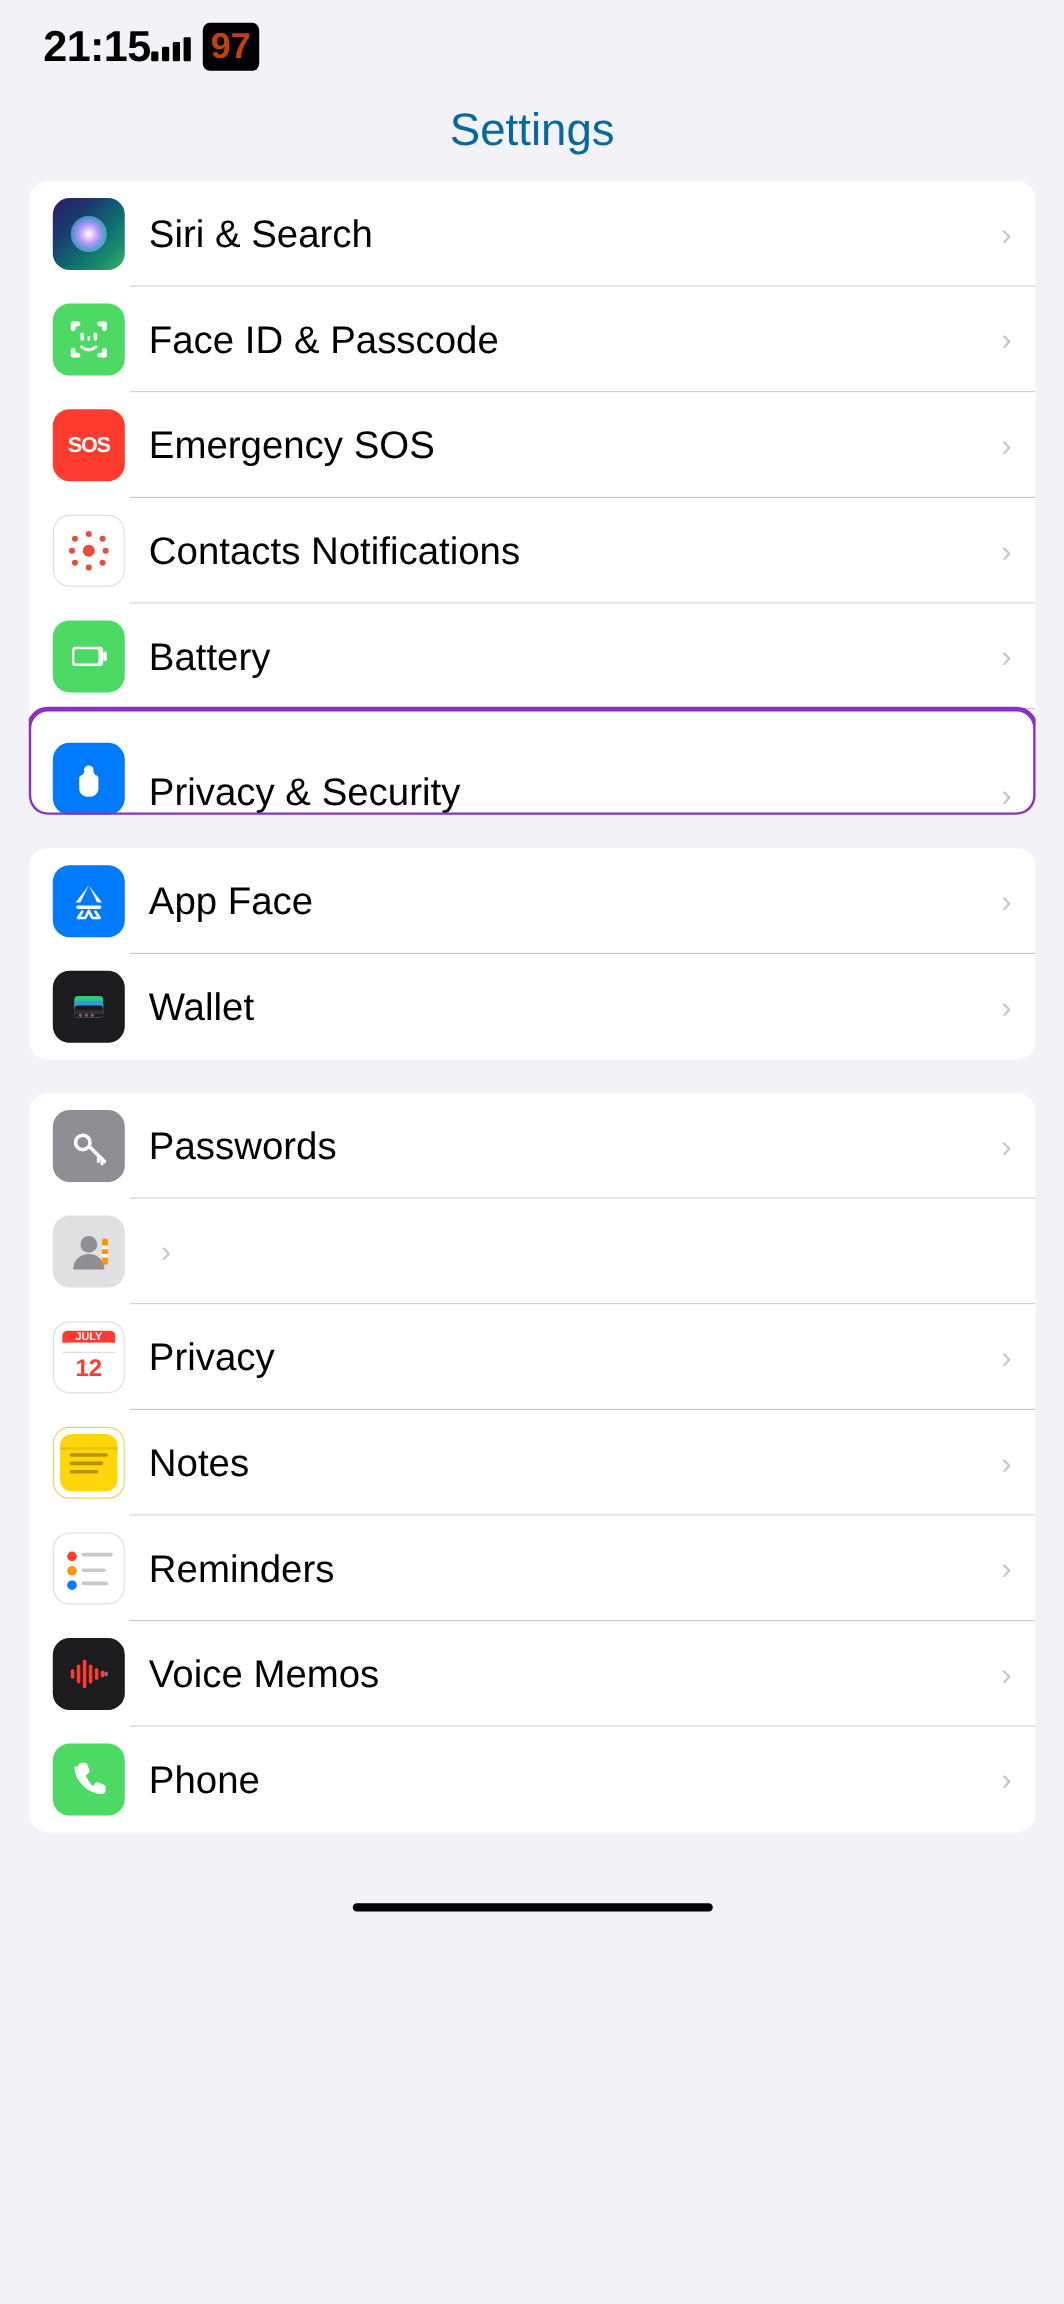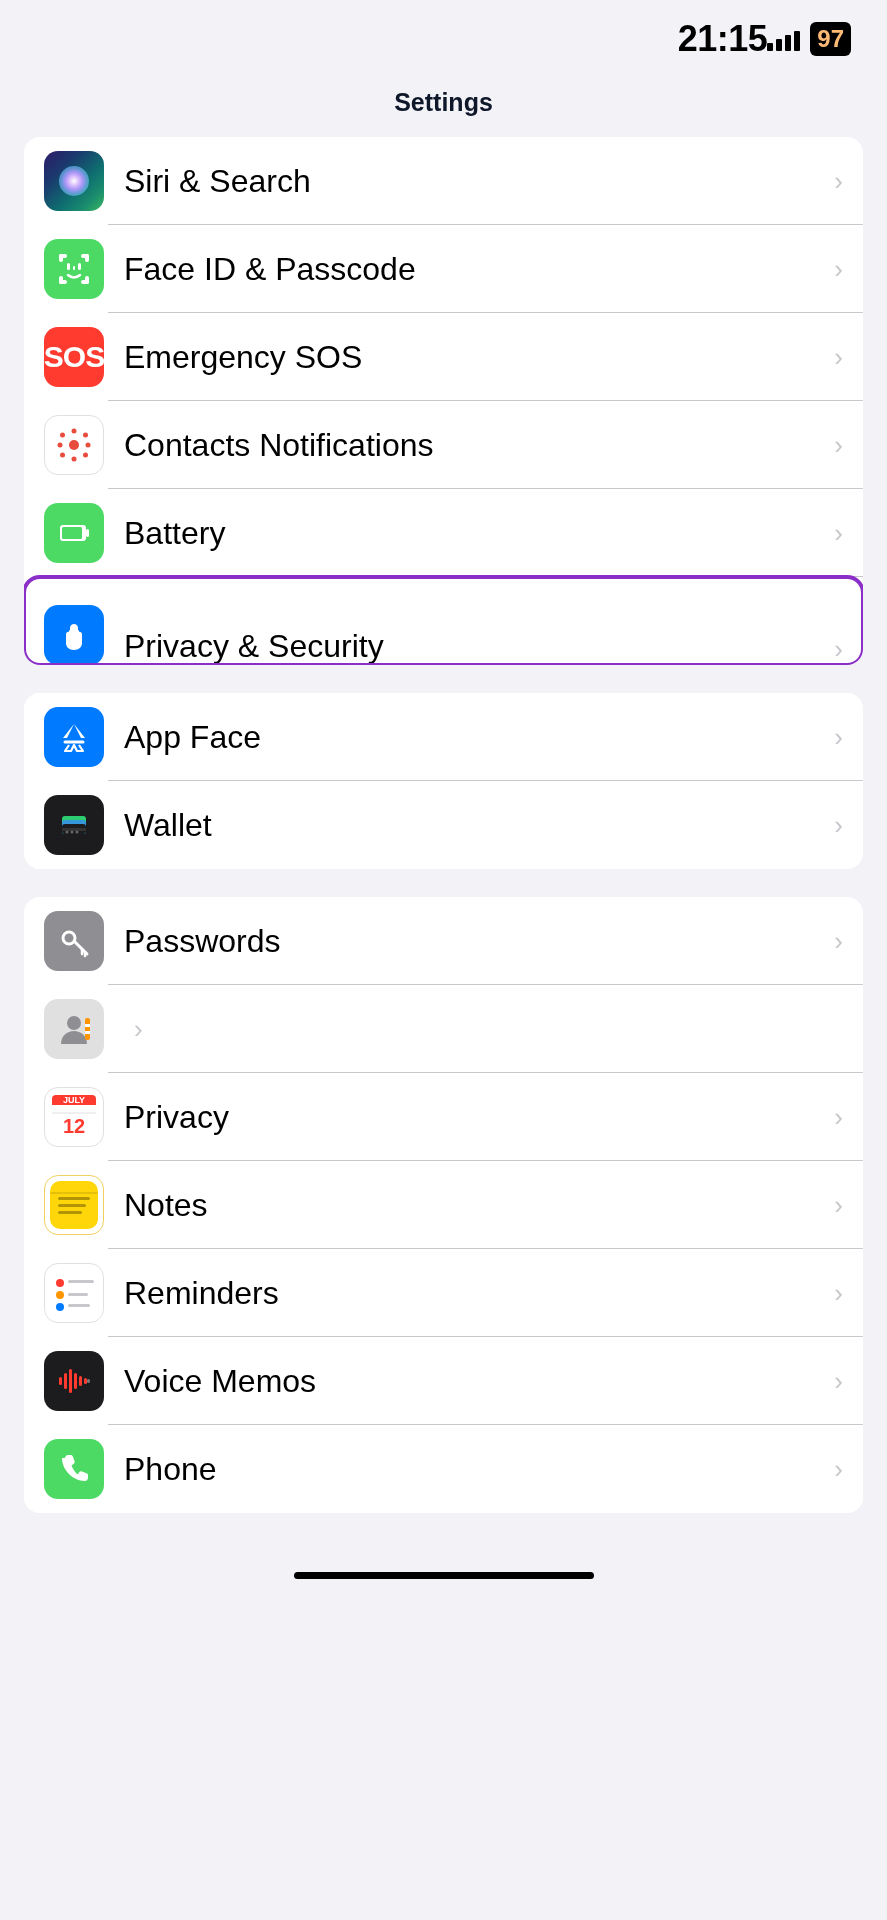"21:15" .status-bar { justify-content: flex-end -> flex-start }
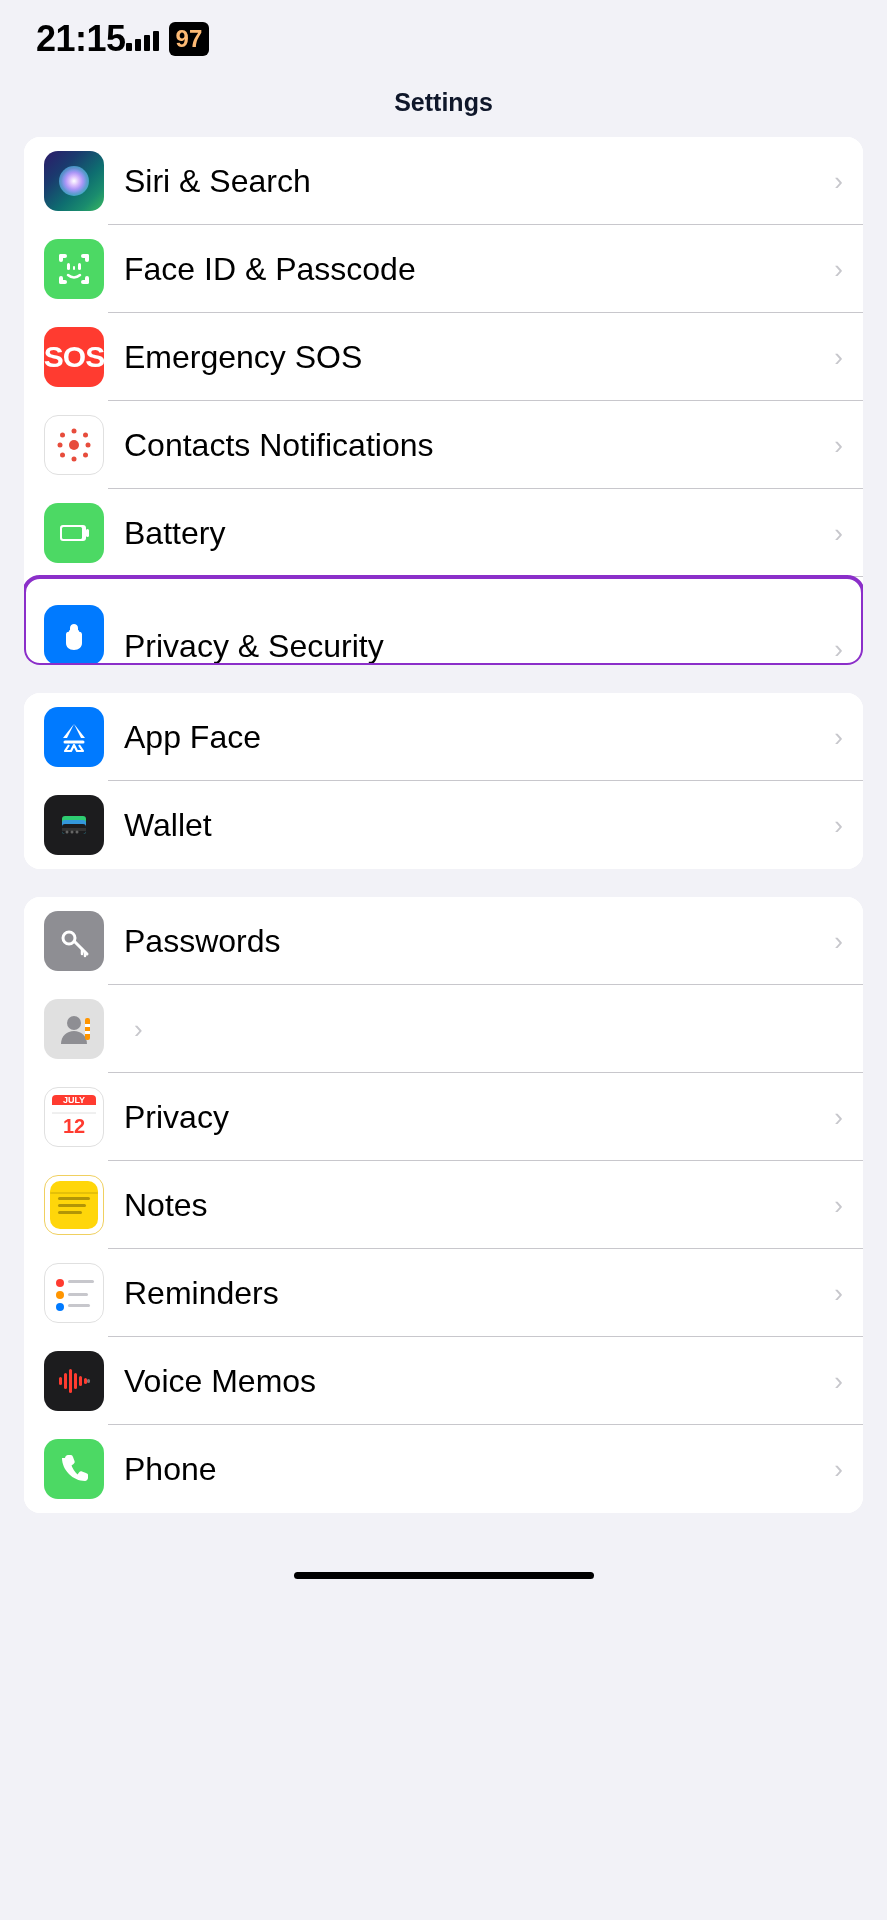"97" .battery-icon { color: #fdba74 -> #c2410c; font-size: 24px -> 30px }
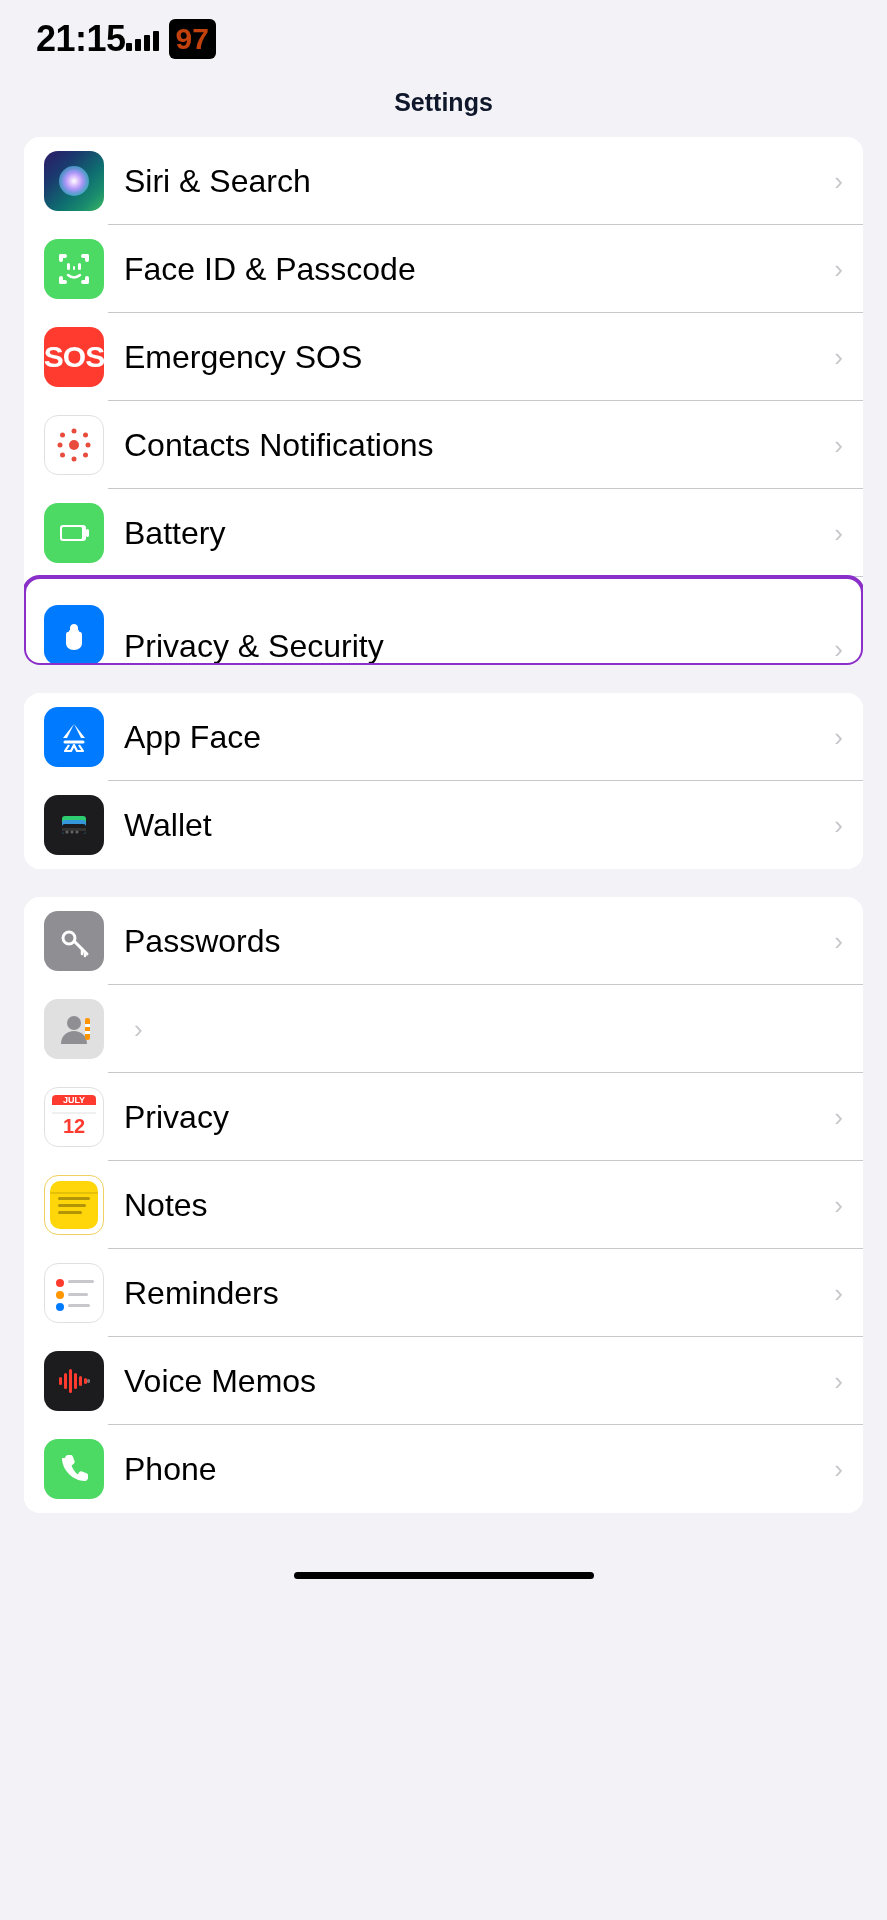"Settings" .page-title { color: #0f172a -> #0369a1; font-size: 25px -> 38px; font-weight: 700 -> 400 }
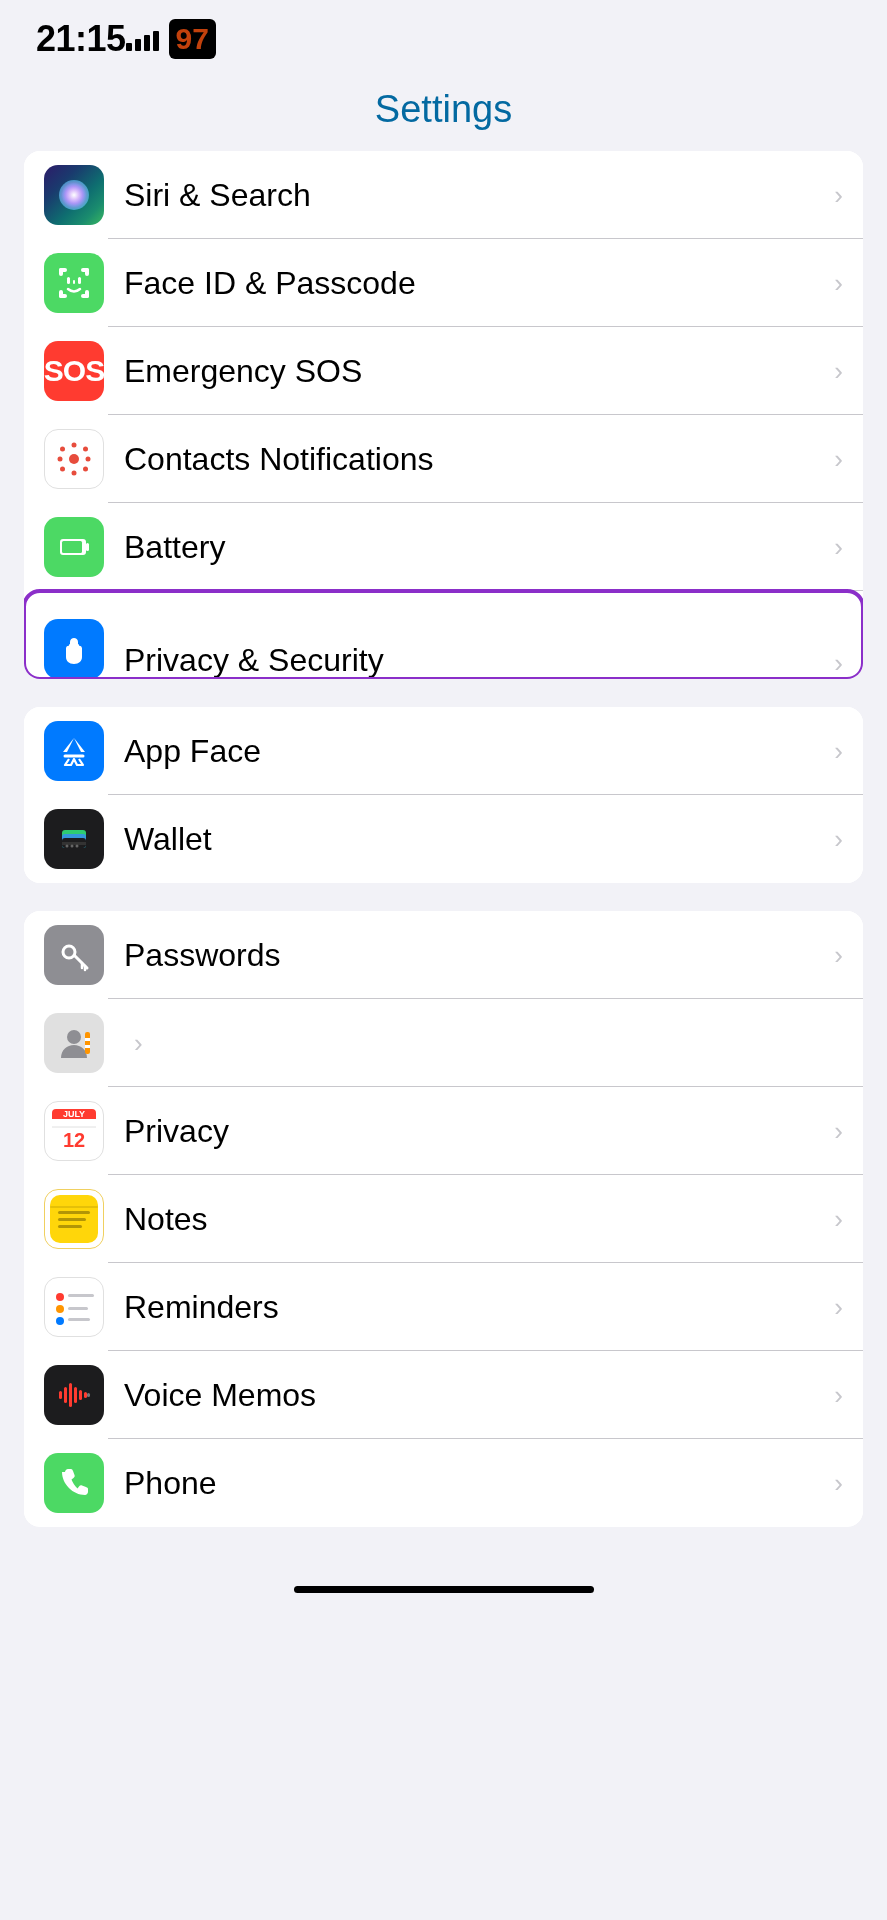"SOS" span { font-size: 30px -> 18px }
